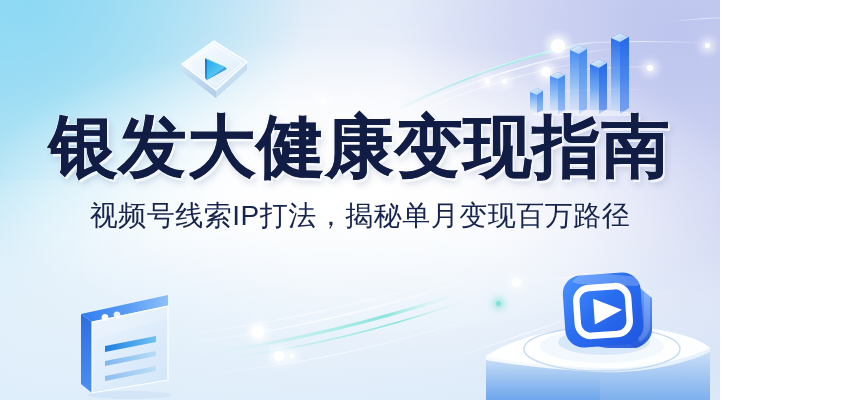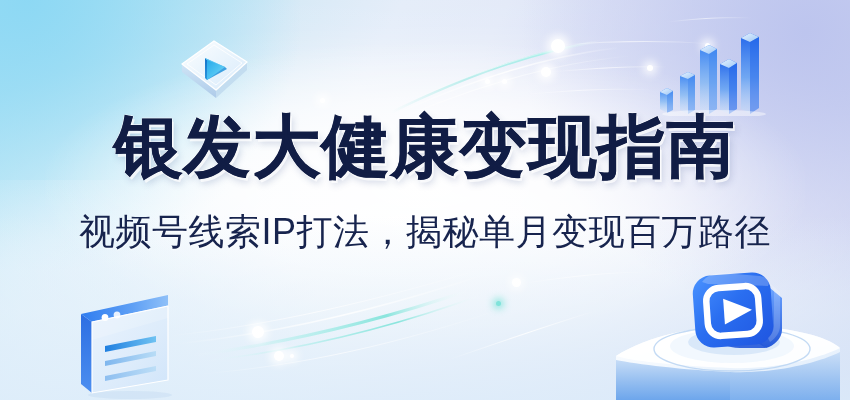"银发大健康变现指南" .banner { width: 850px -> 720px }
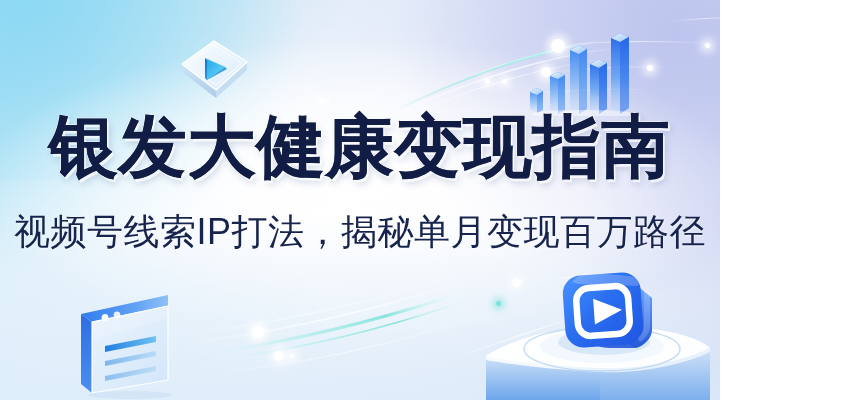"视频号线索IP打法，揭秘单月变现百万路径" .sub-title { font-size: 36px -> 28px; margin: 34px 0 0 0 -> 22px 0 0 0 }
